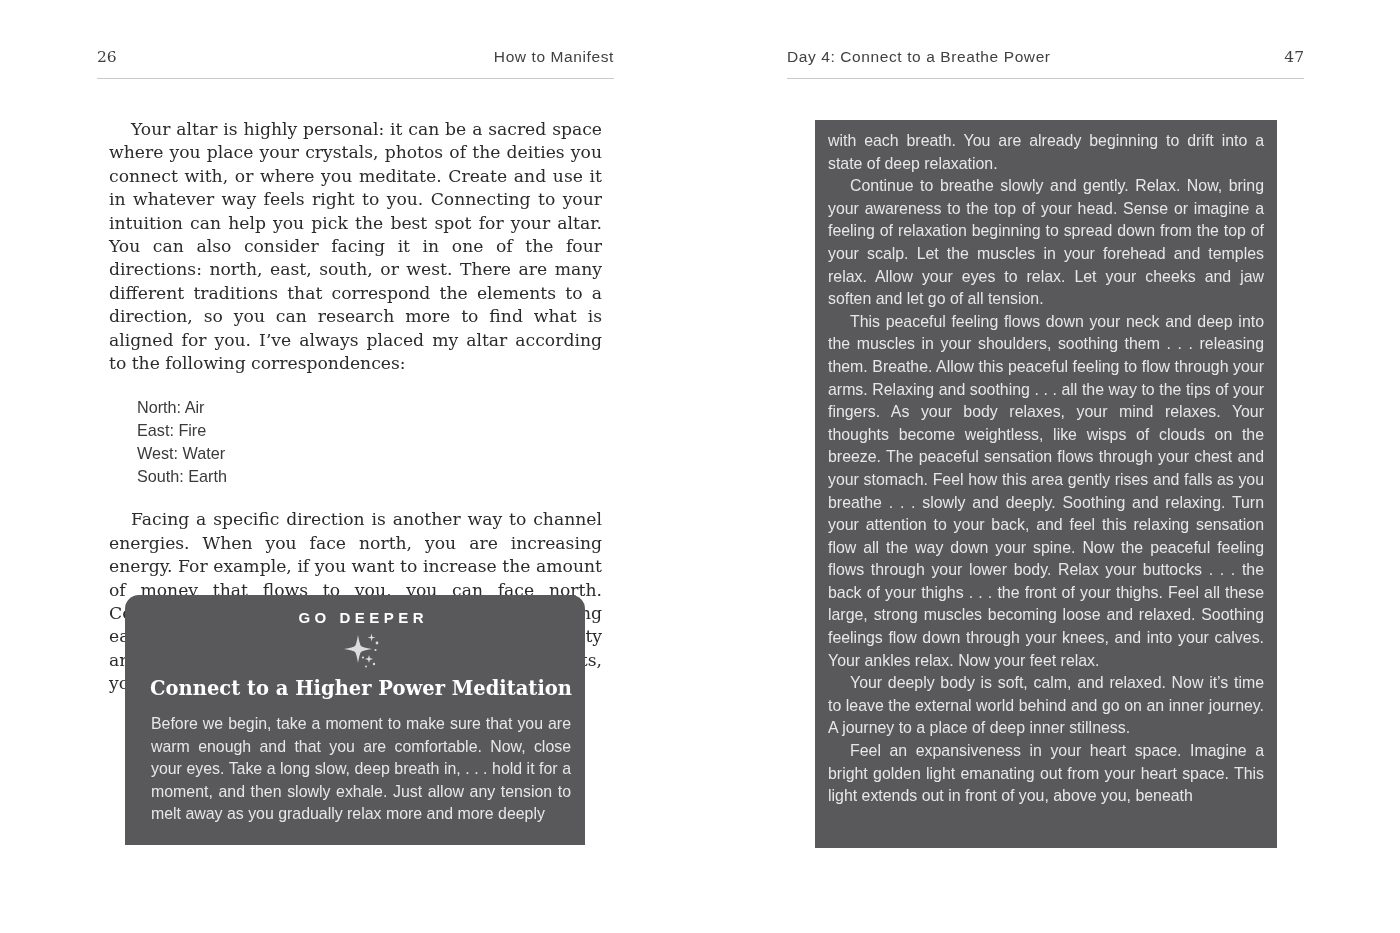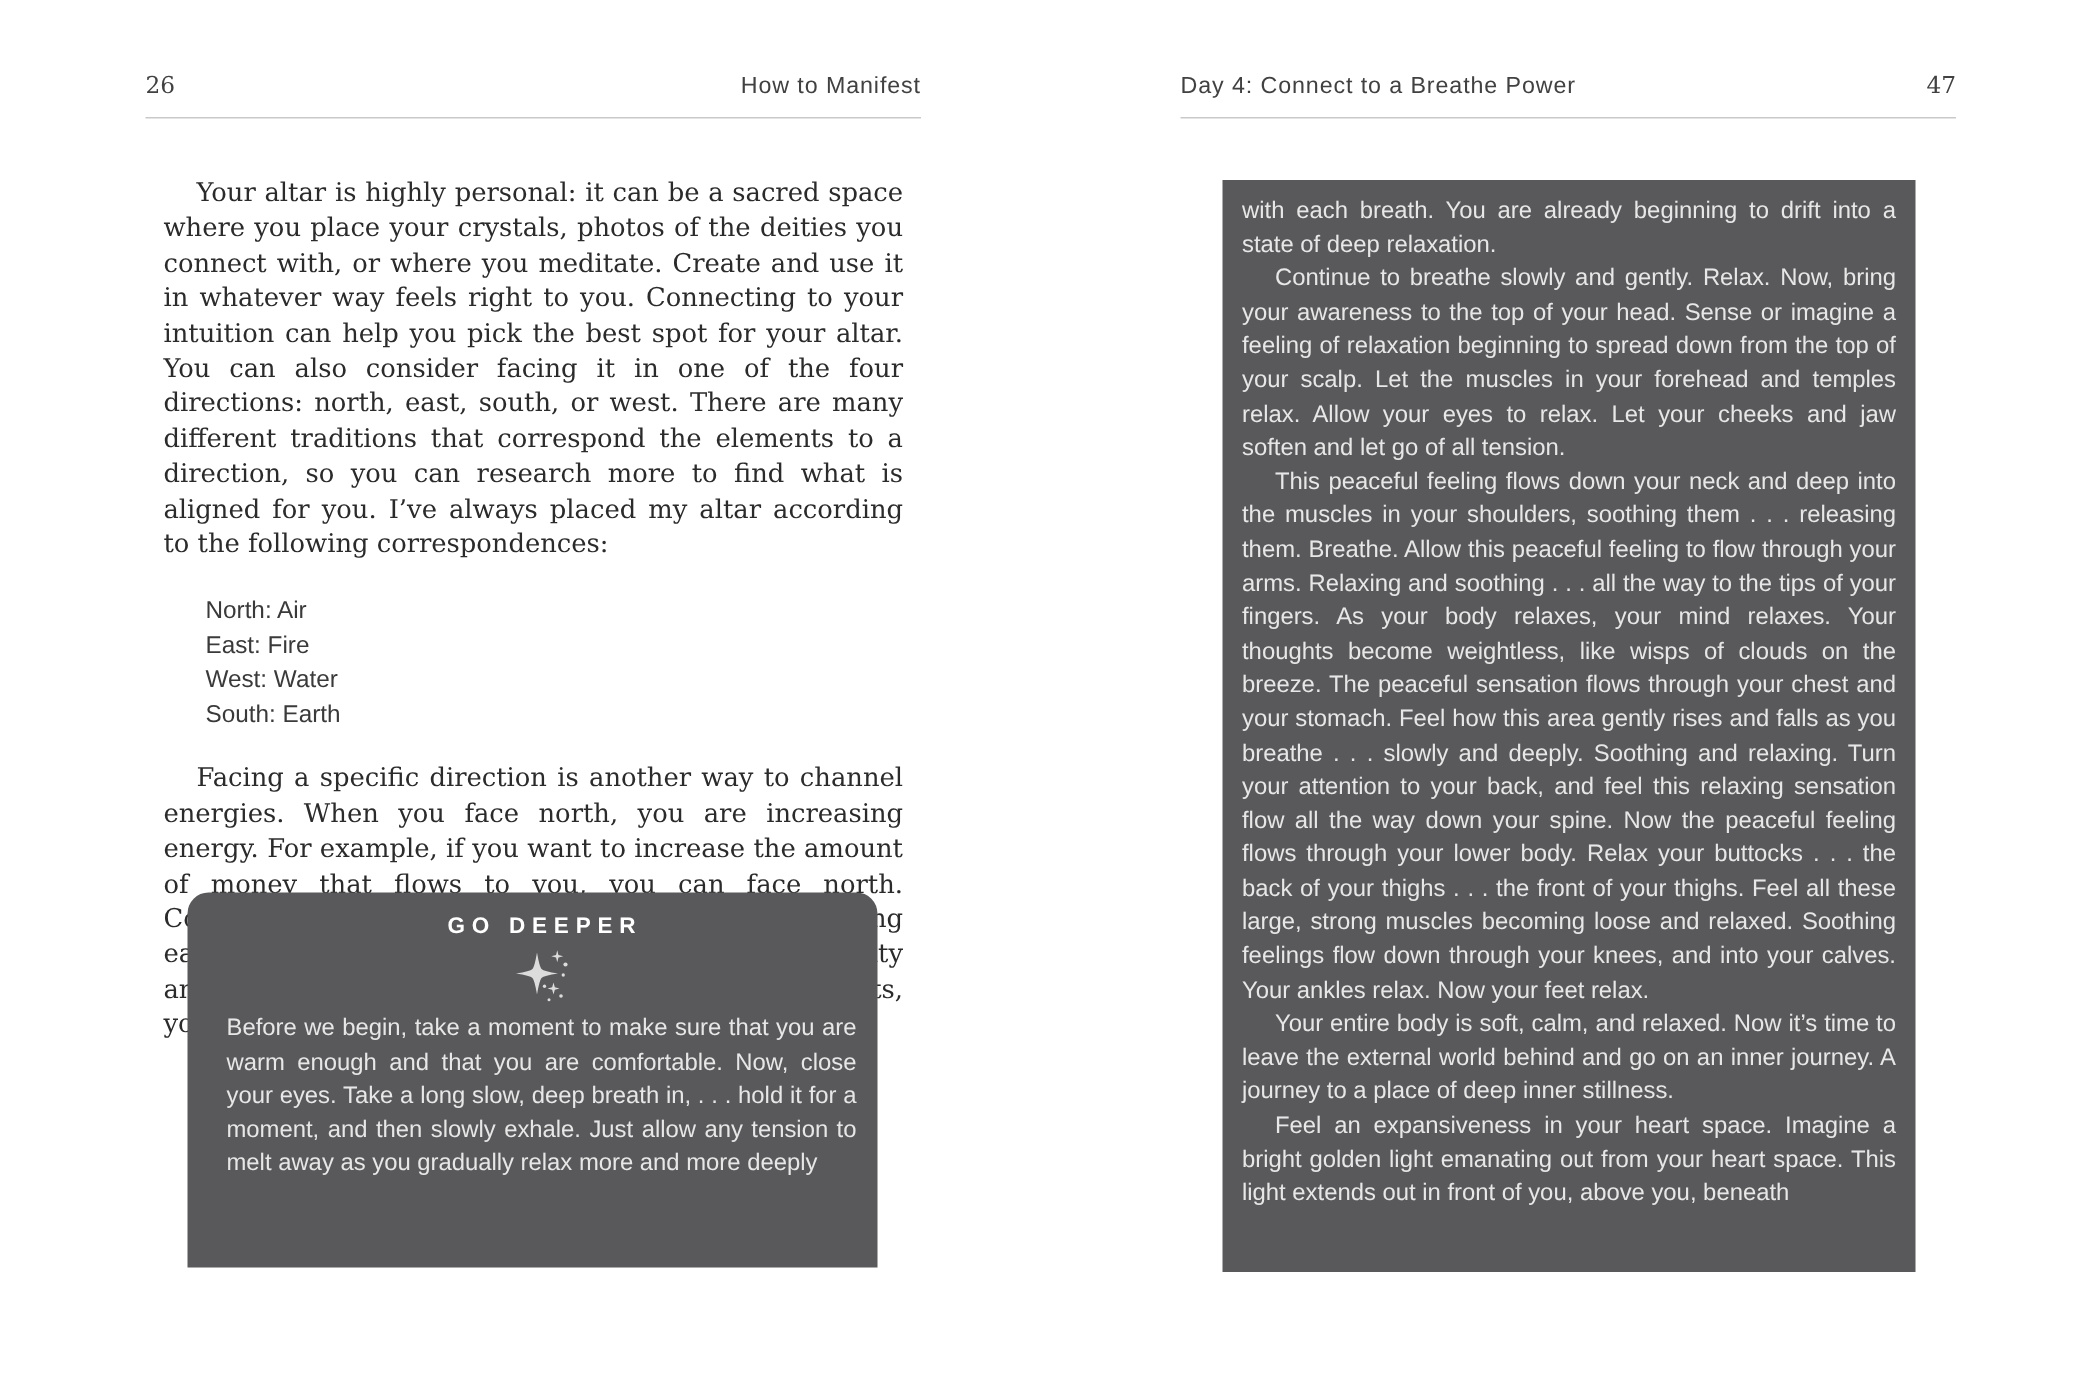"Connect to a Higher Power" h3.box-title { html: none -> <h3>Connect to a Higher Power Meditation</h3> }
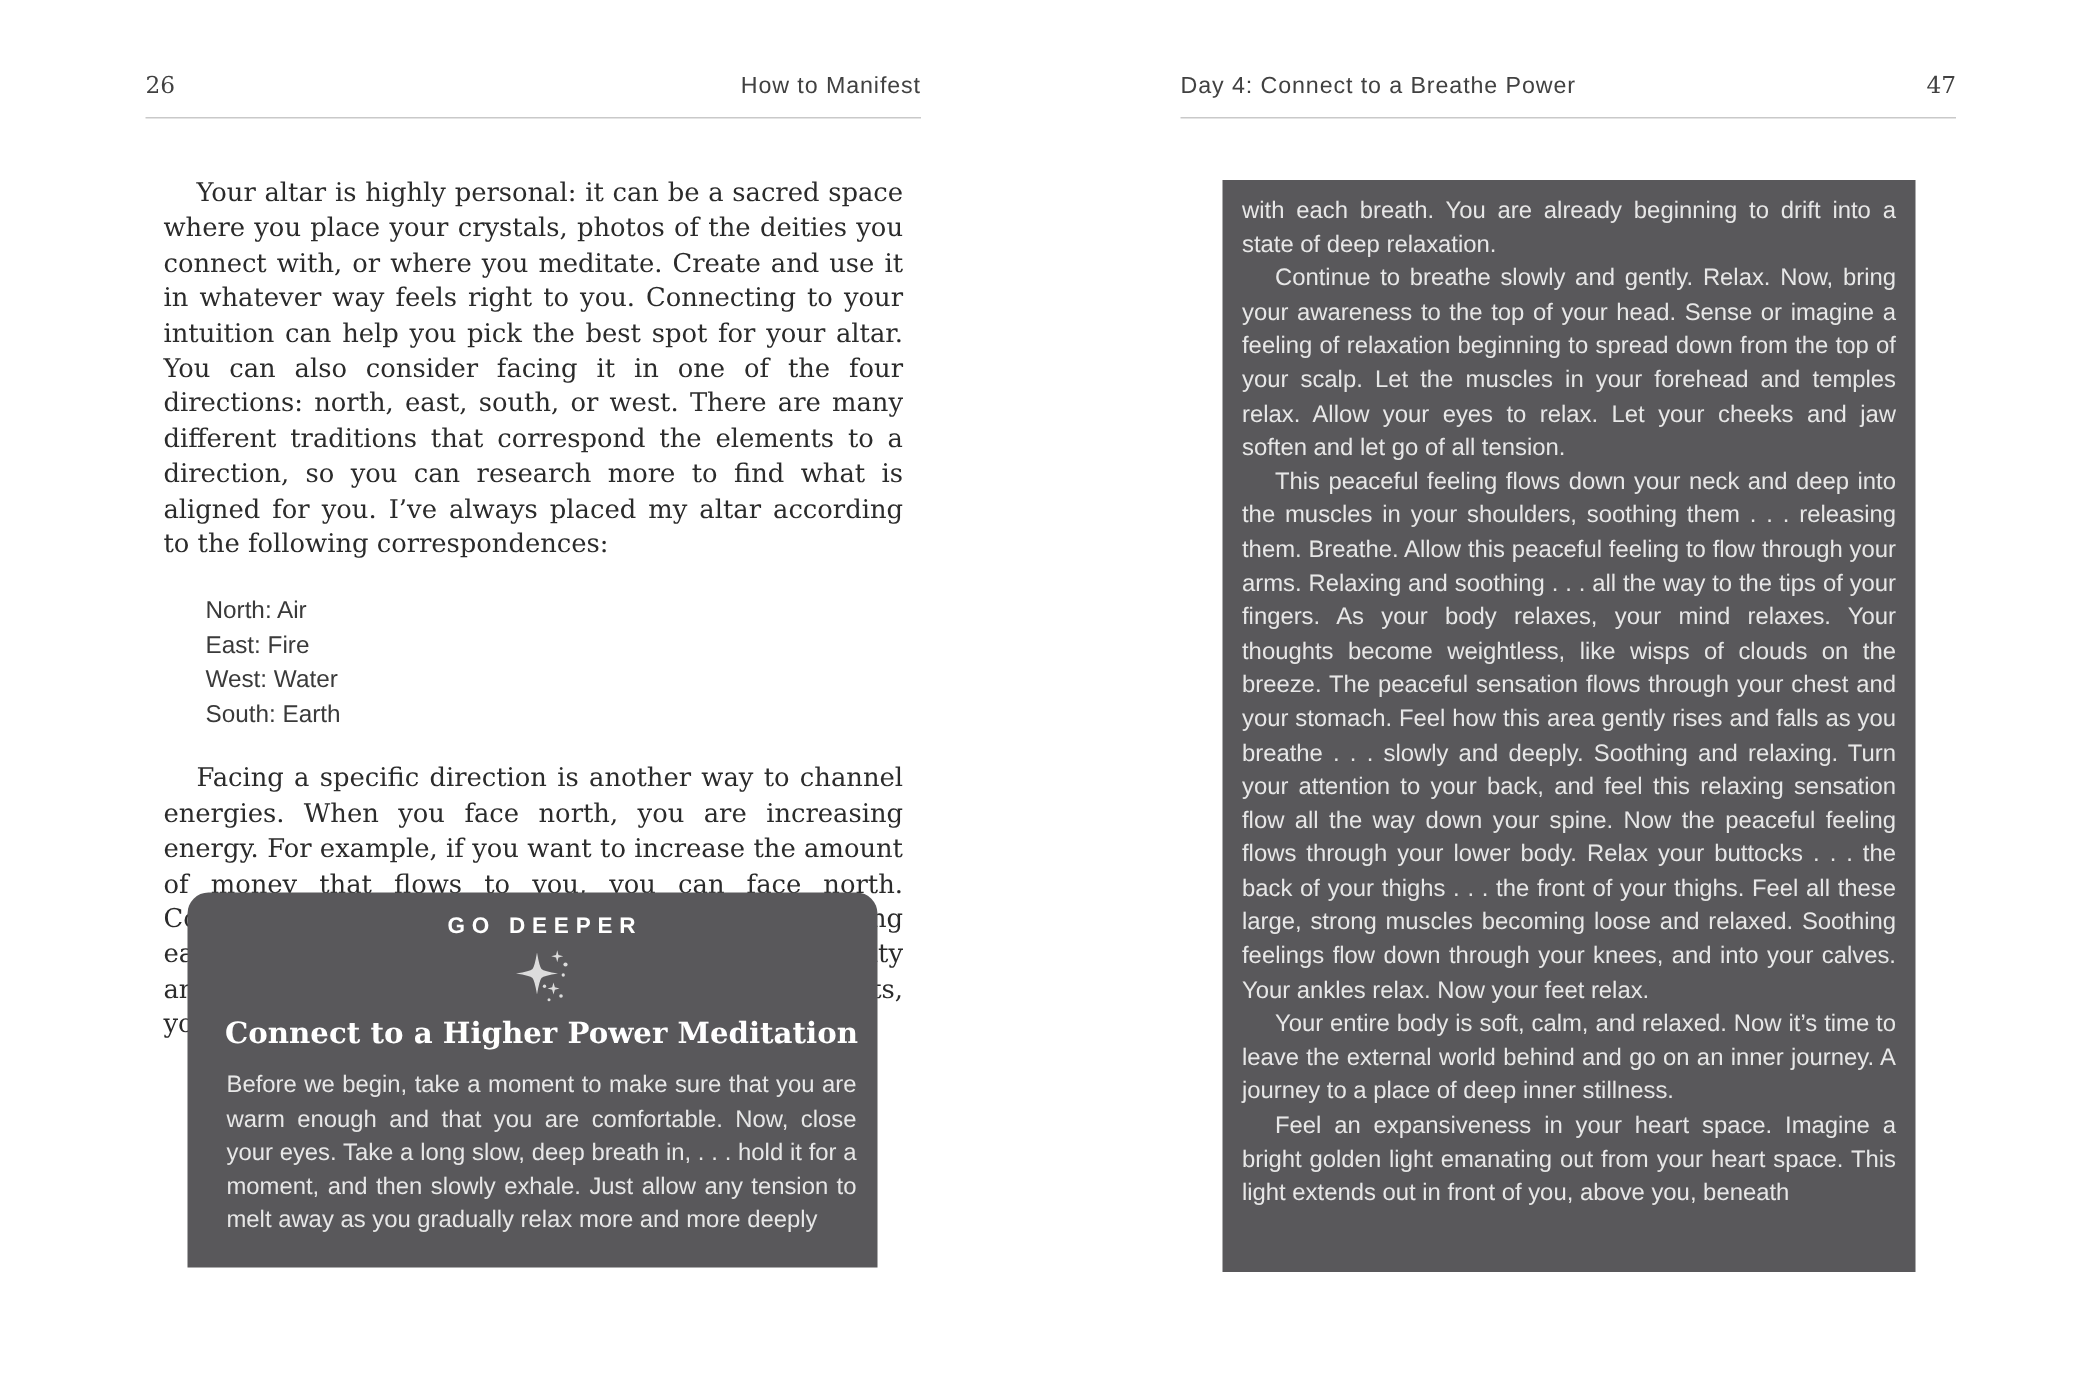"Your entire body is soft," p.indent { text: entire -> deeply }
